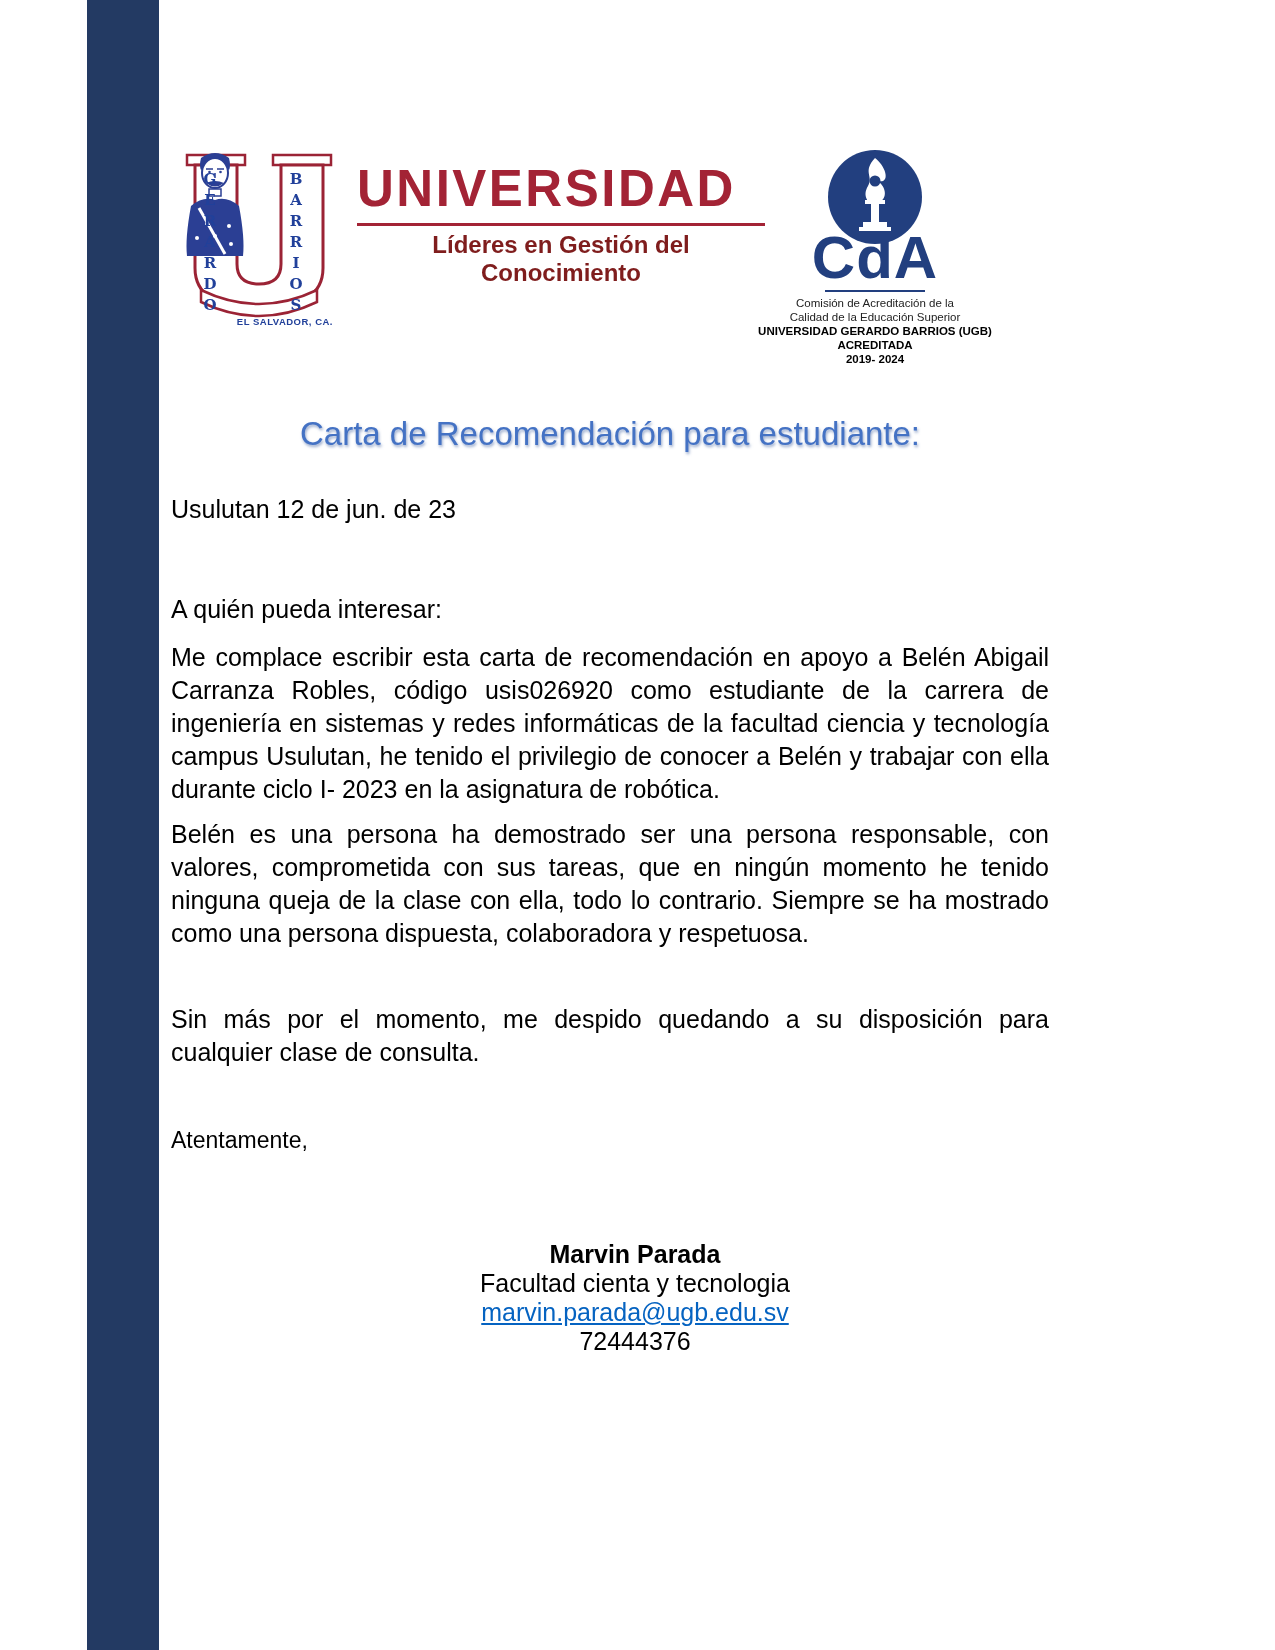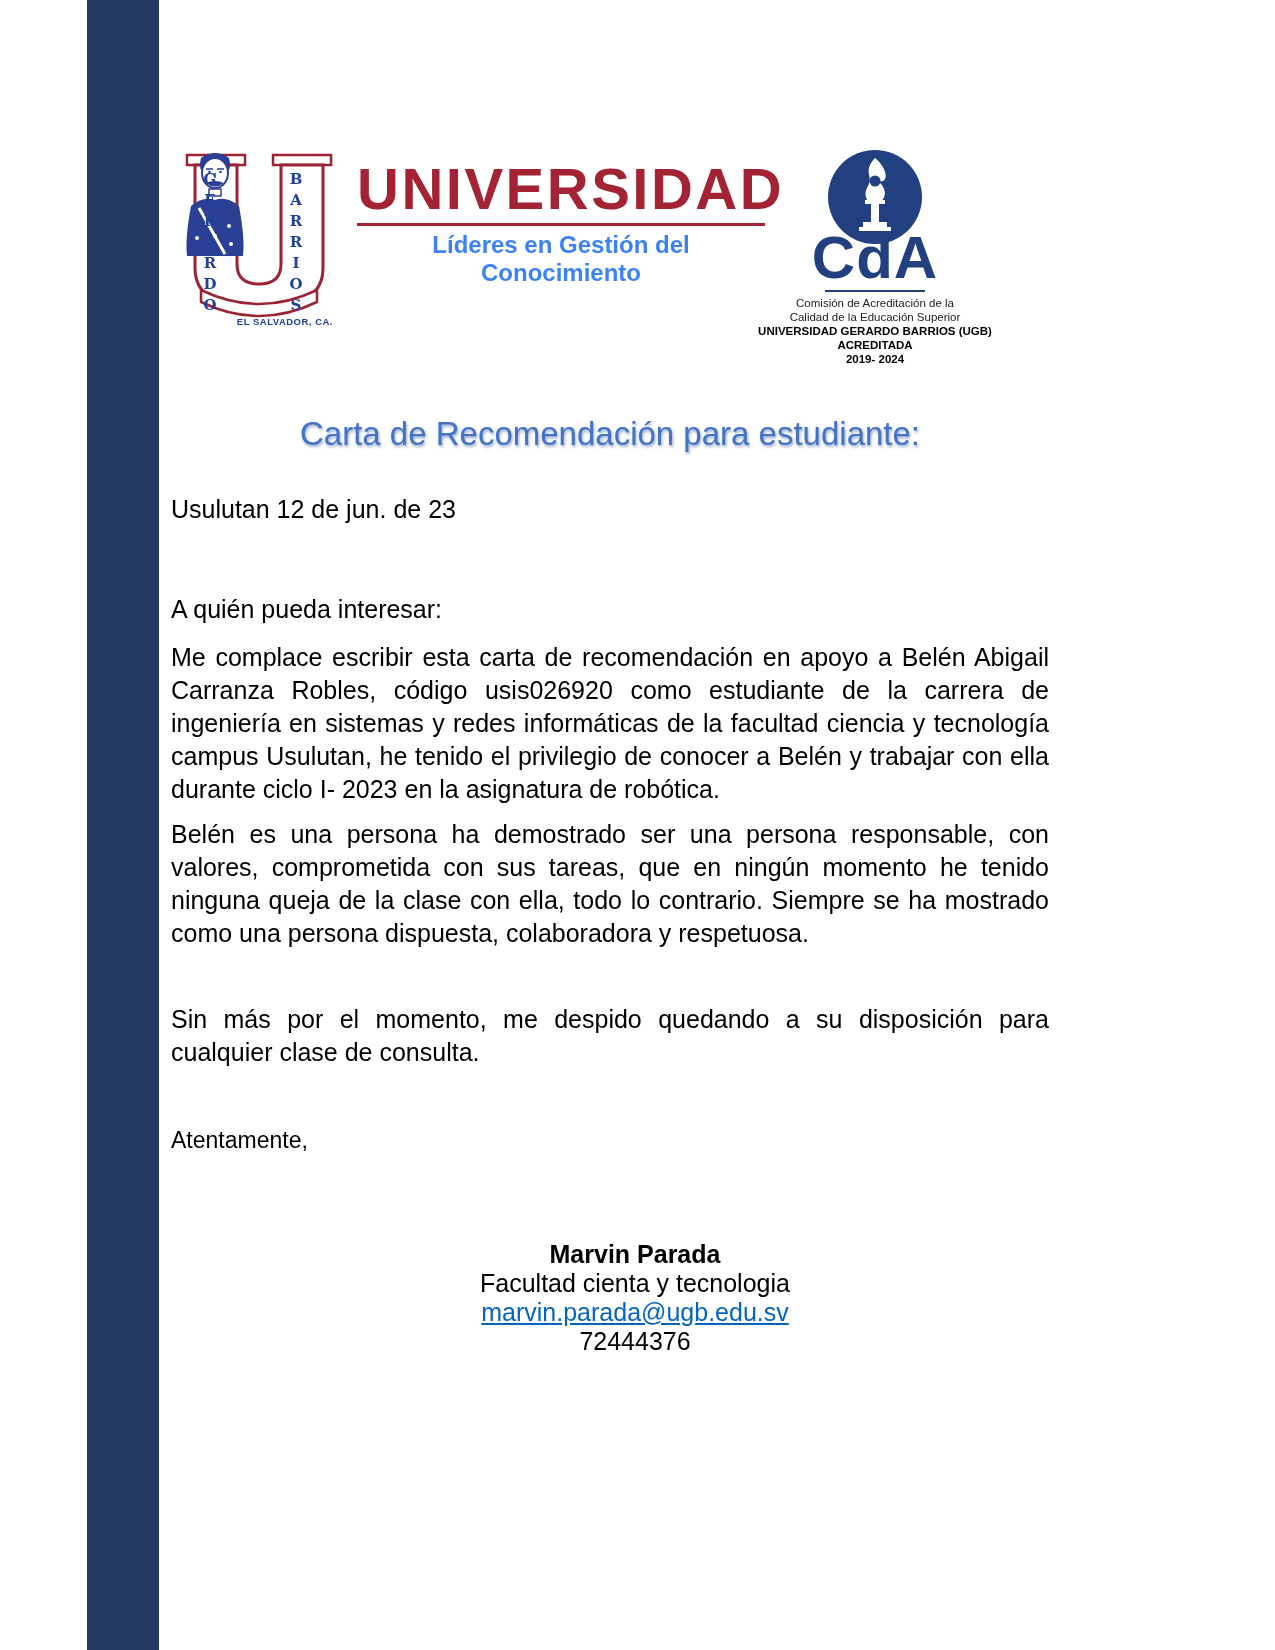"UNIVERSIDAD" .wm-universidad { font-size: 58px -> 51px }
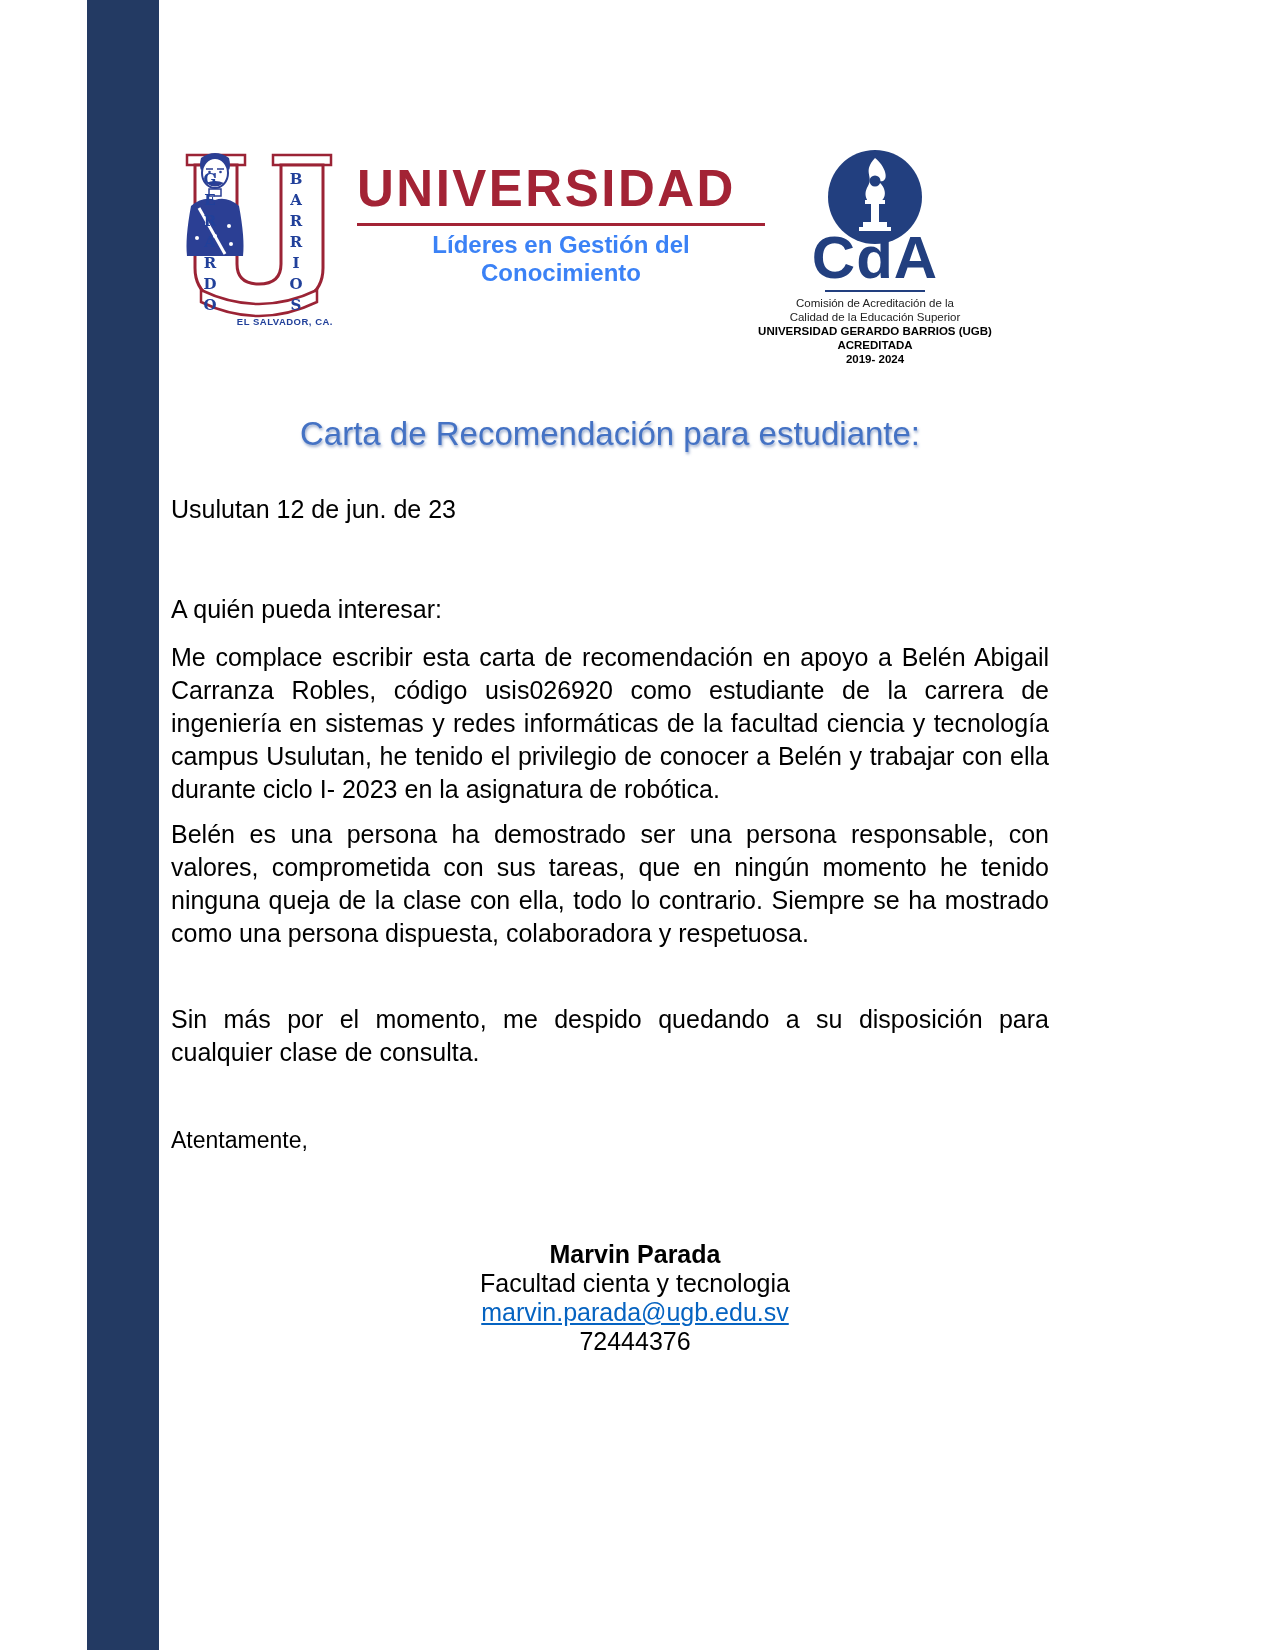"Líderes en Gestión del Conocimiento" .wm-tagline { color: #3b82f6 -> #7f1d1d }
